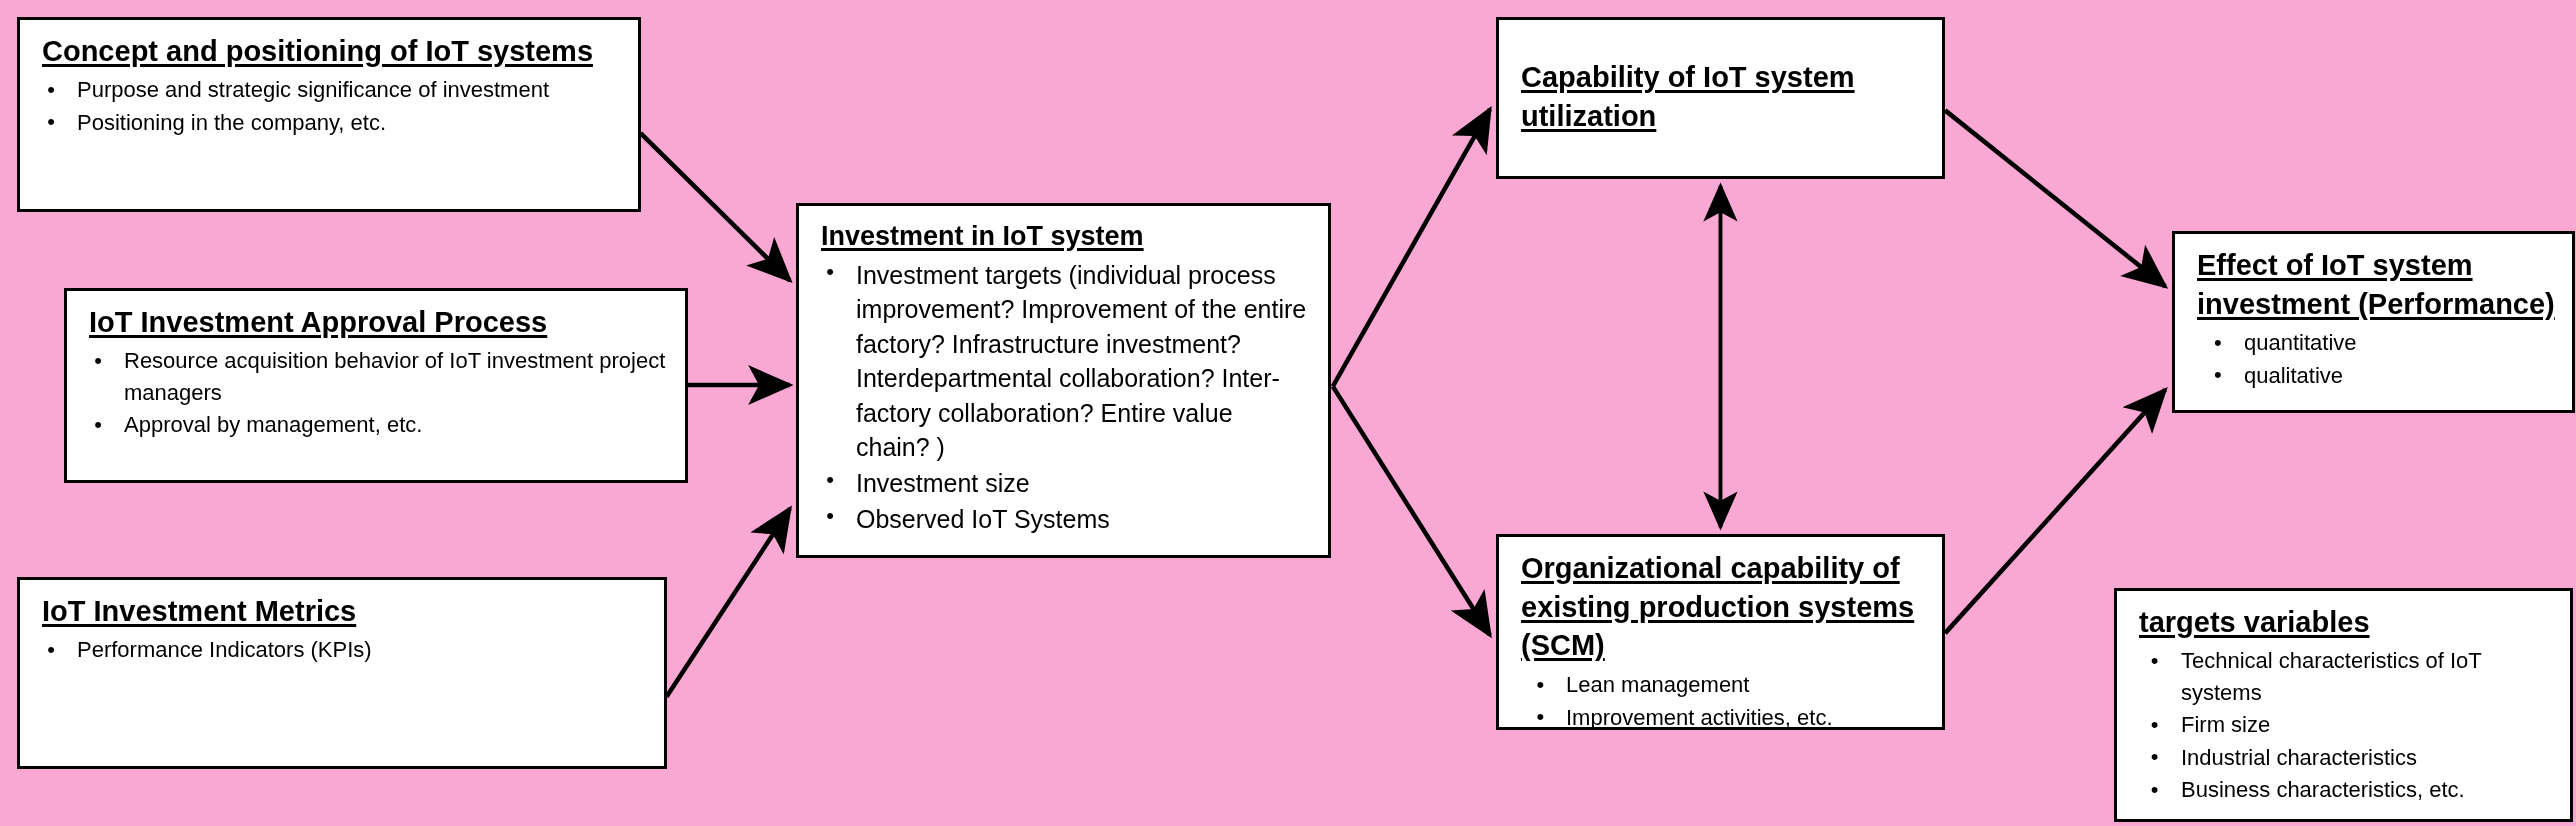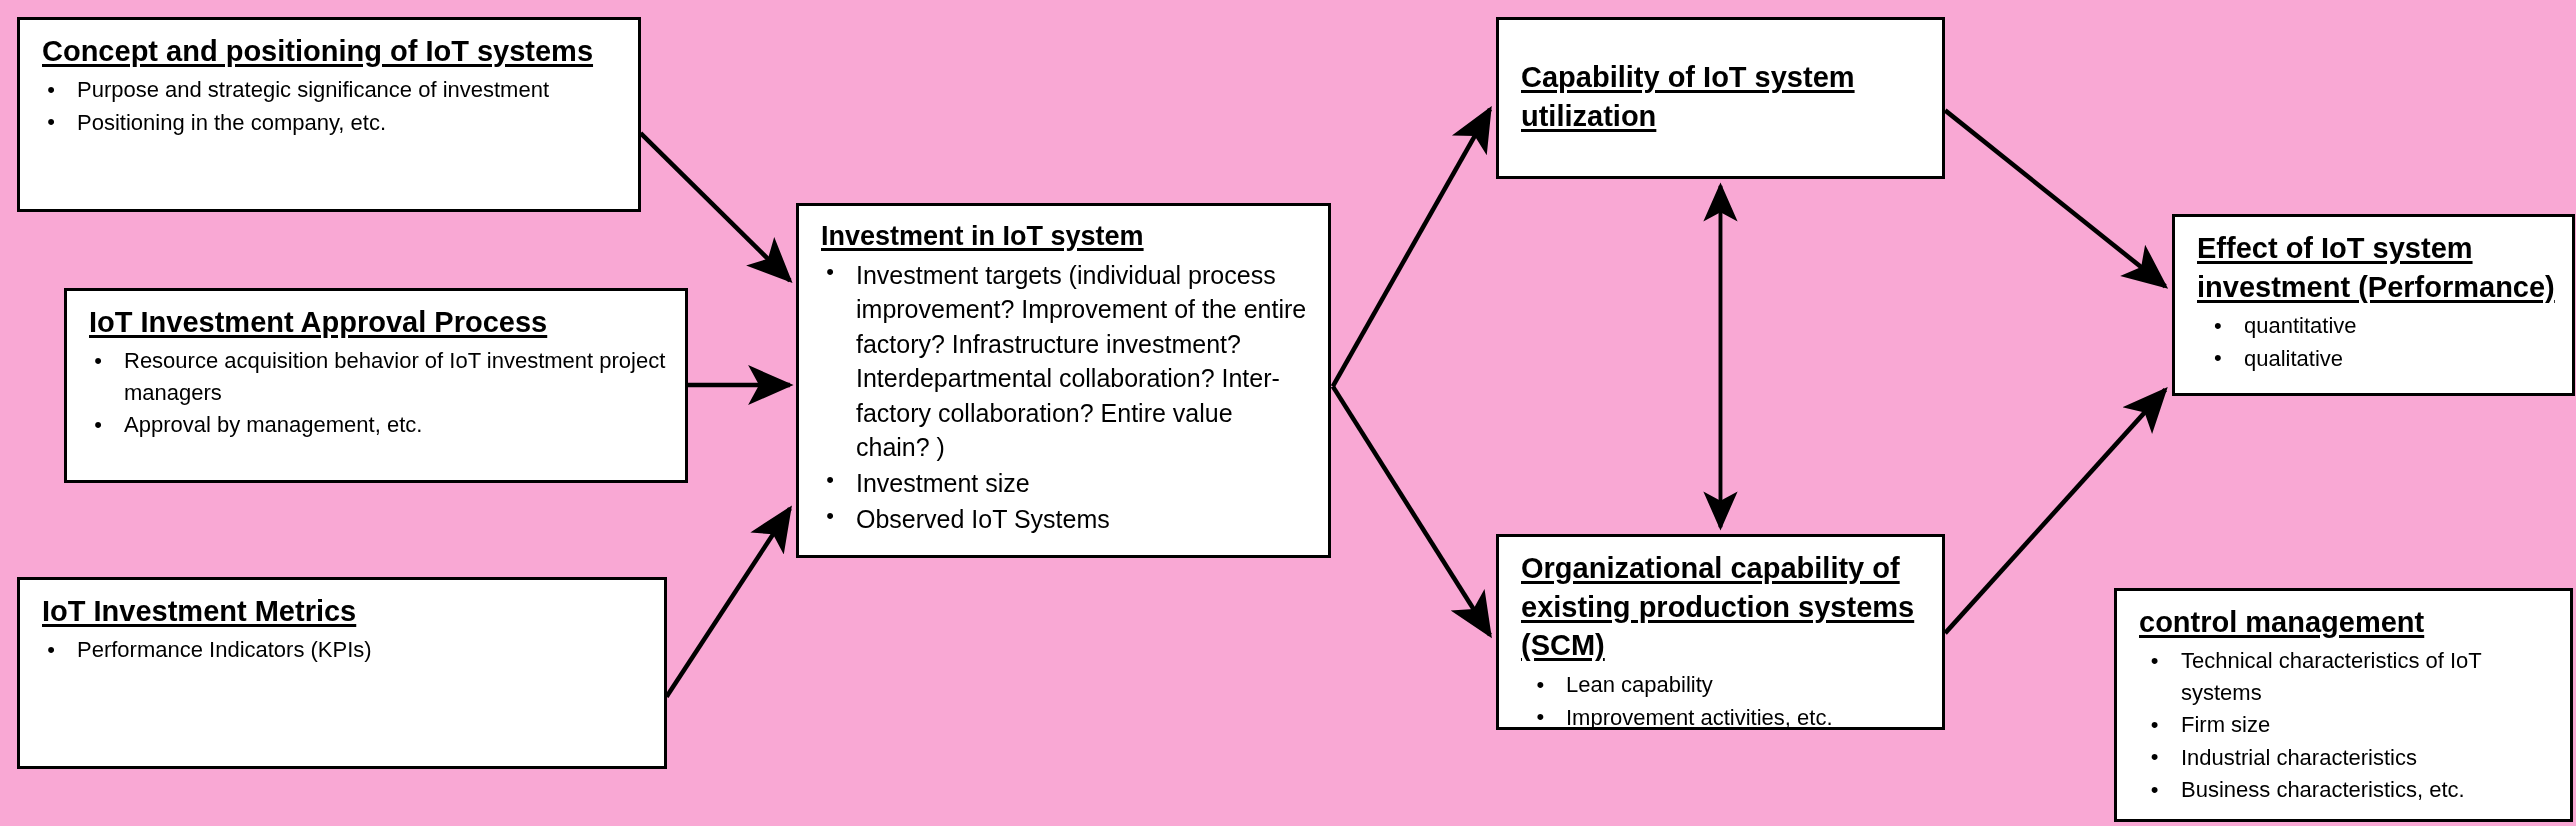"Effect of IoT system investment" #node-effect { top: 214px -> 231px }
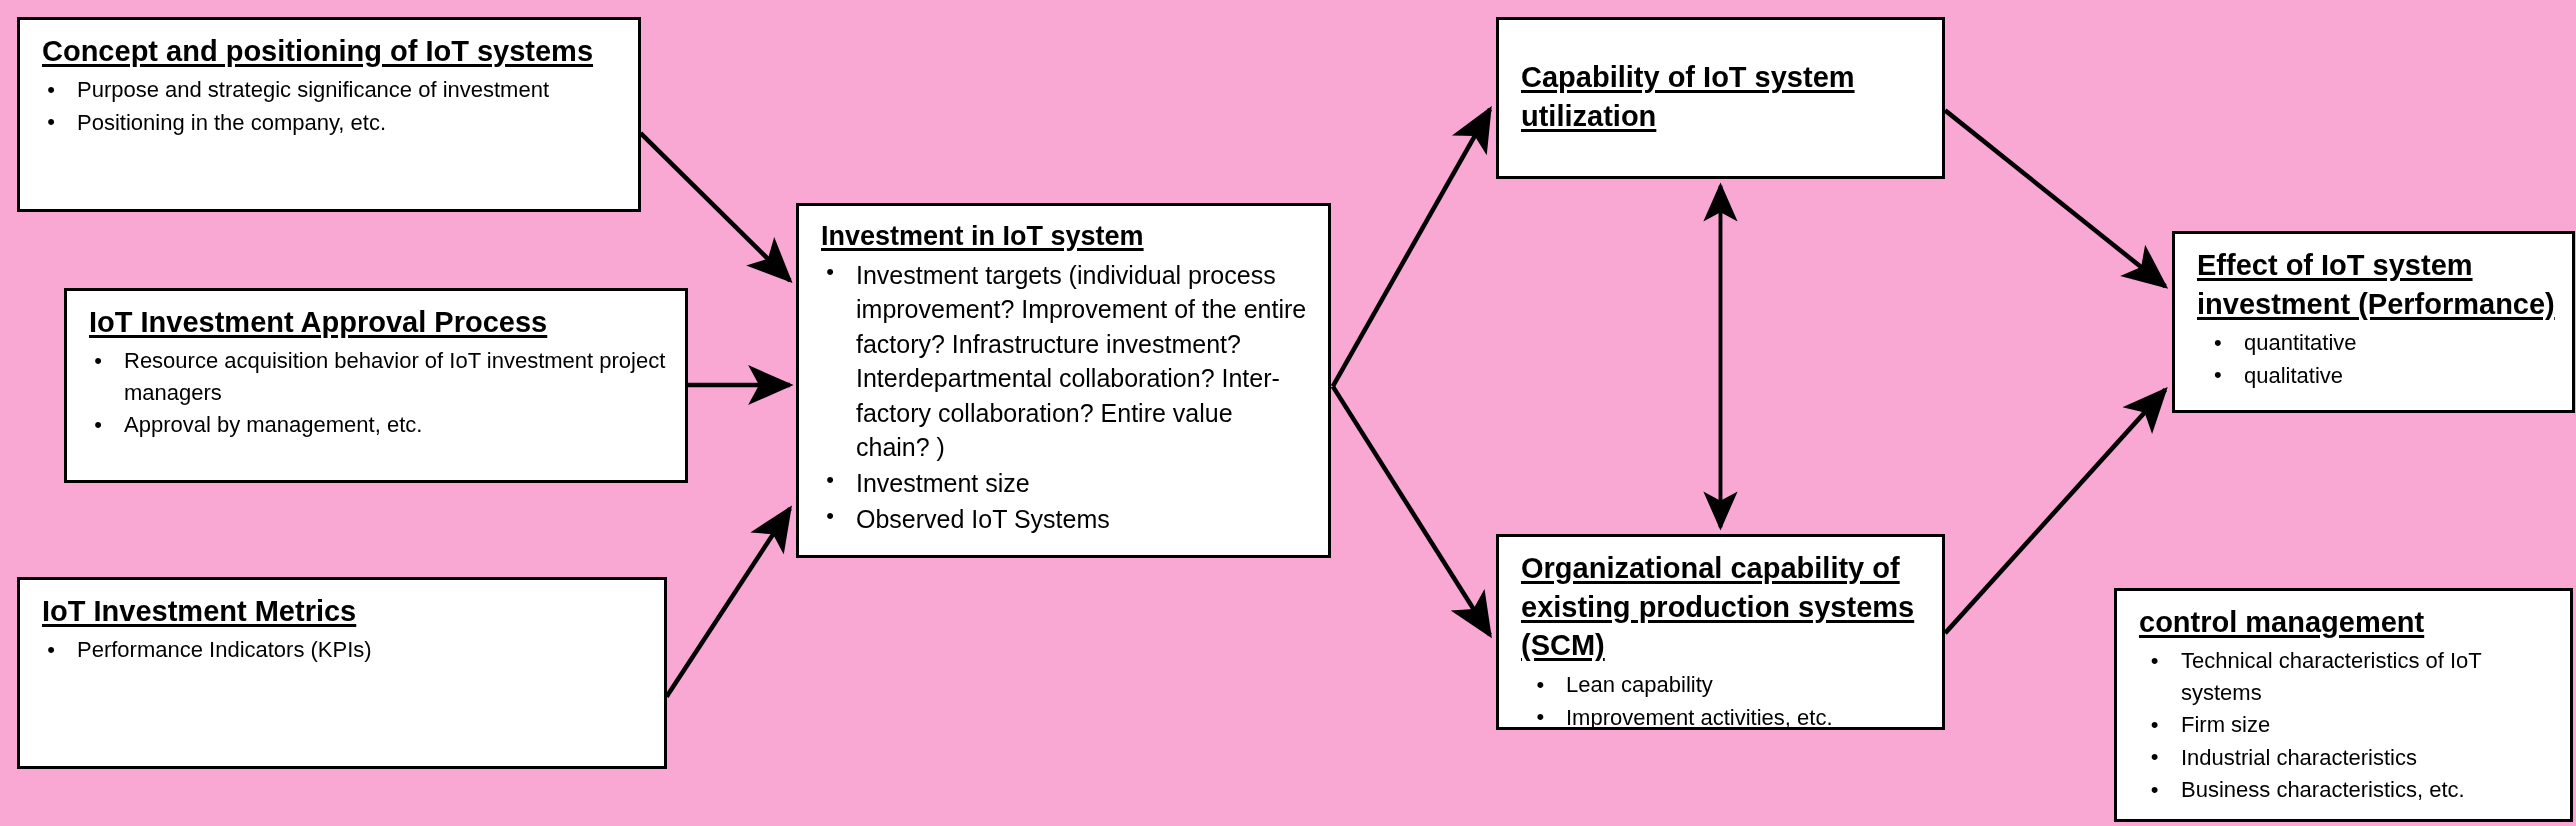"control management" span.node-title { text: control management -> targets variables }
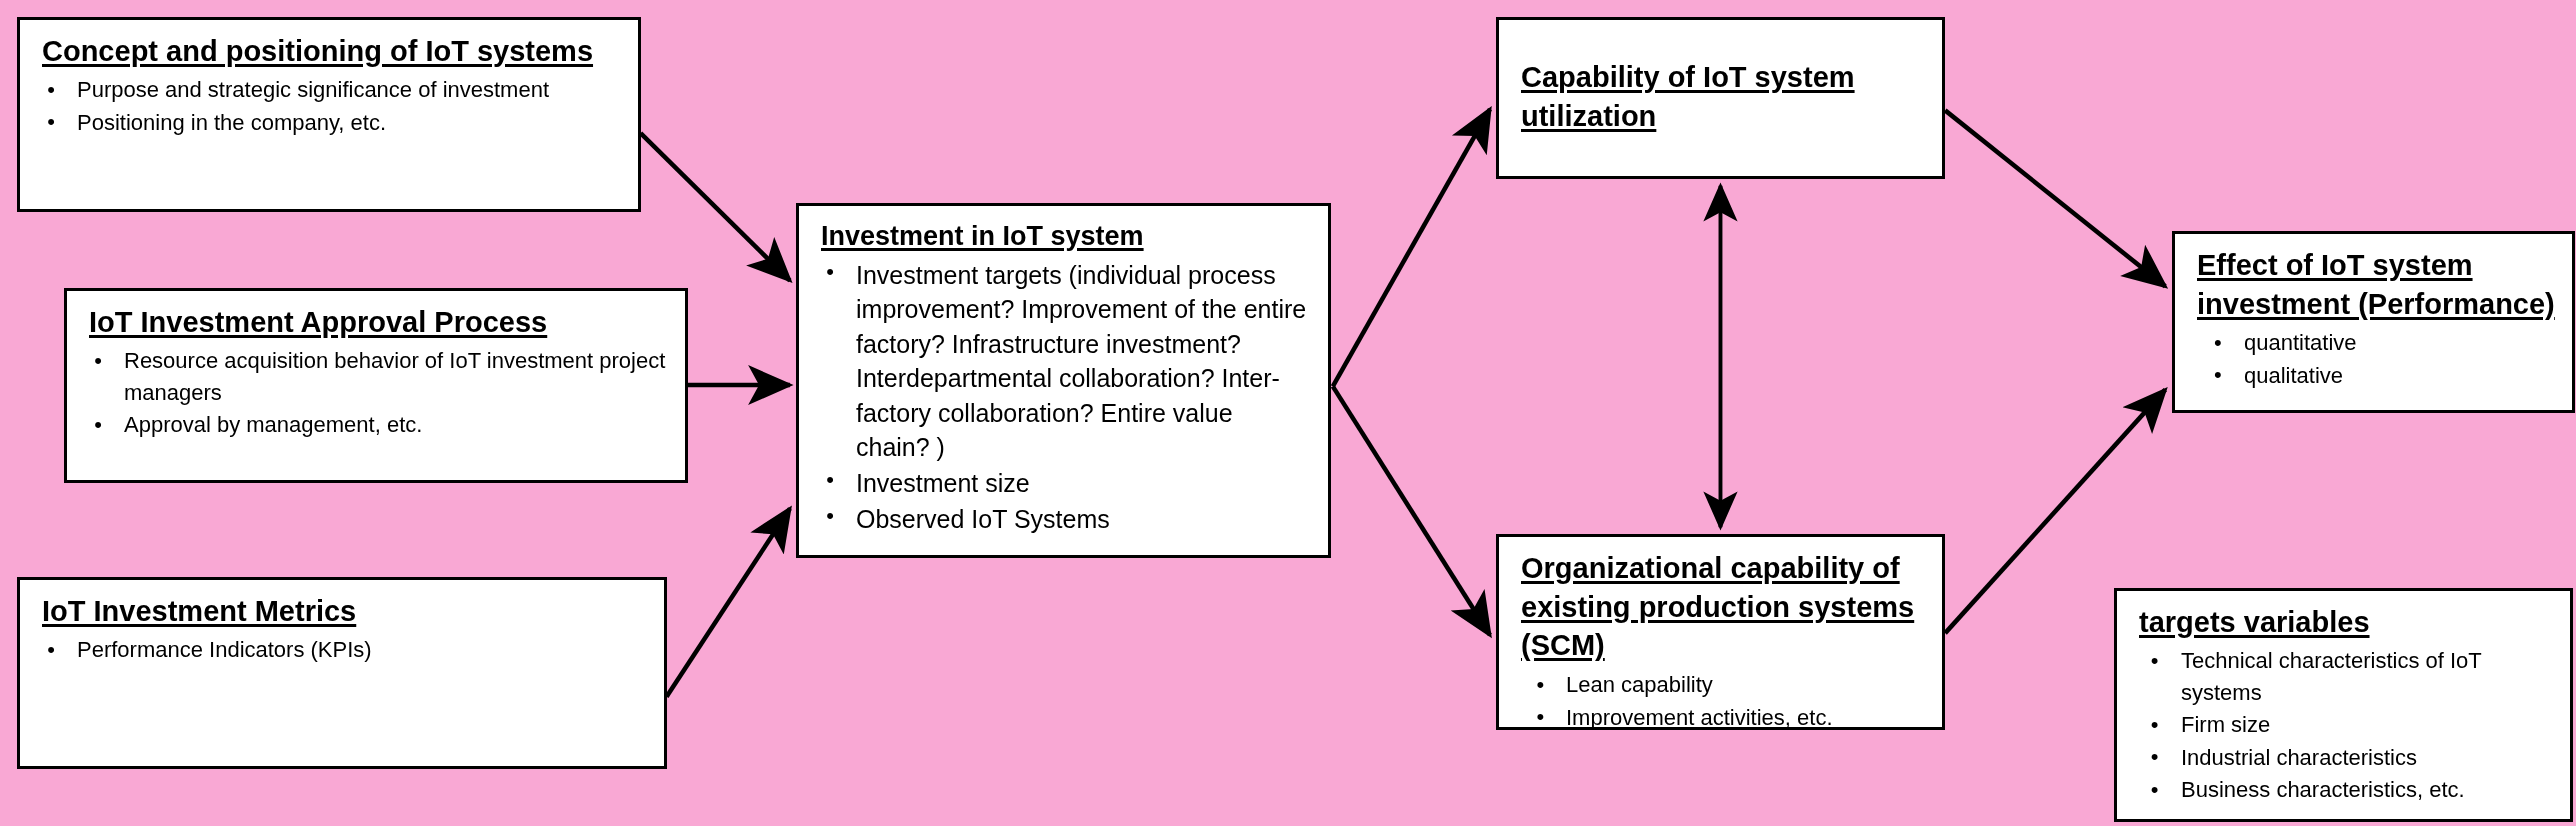"Lean capability" li { text: capability -> management }
